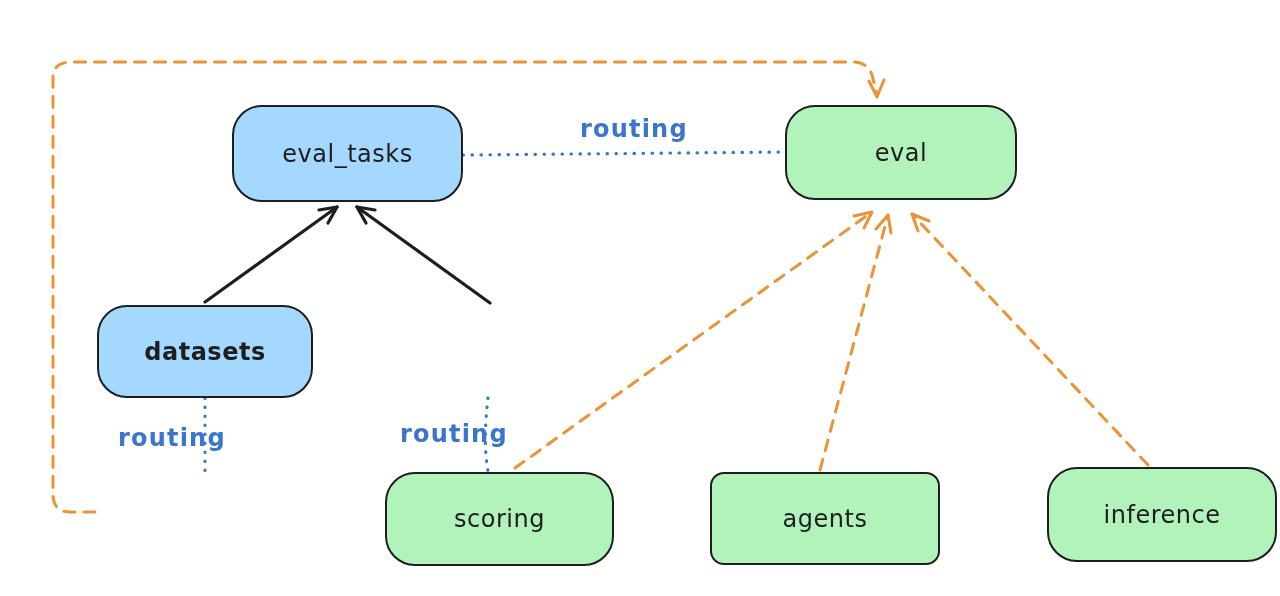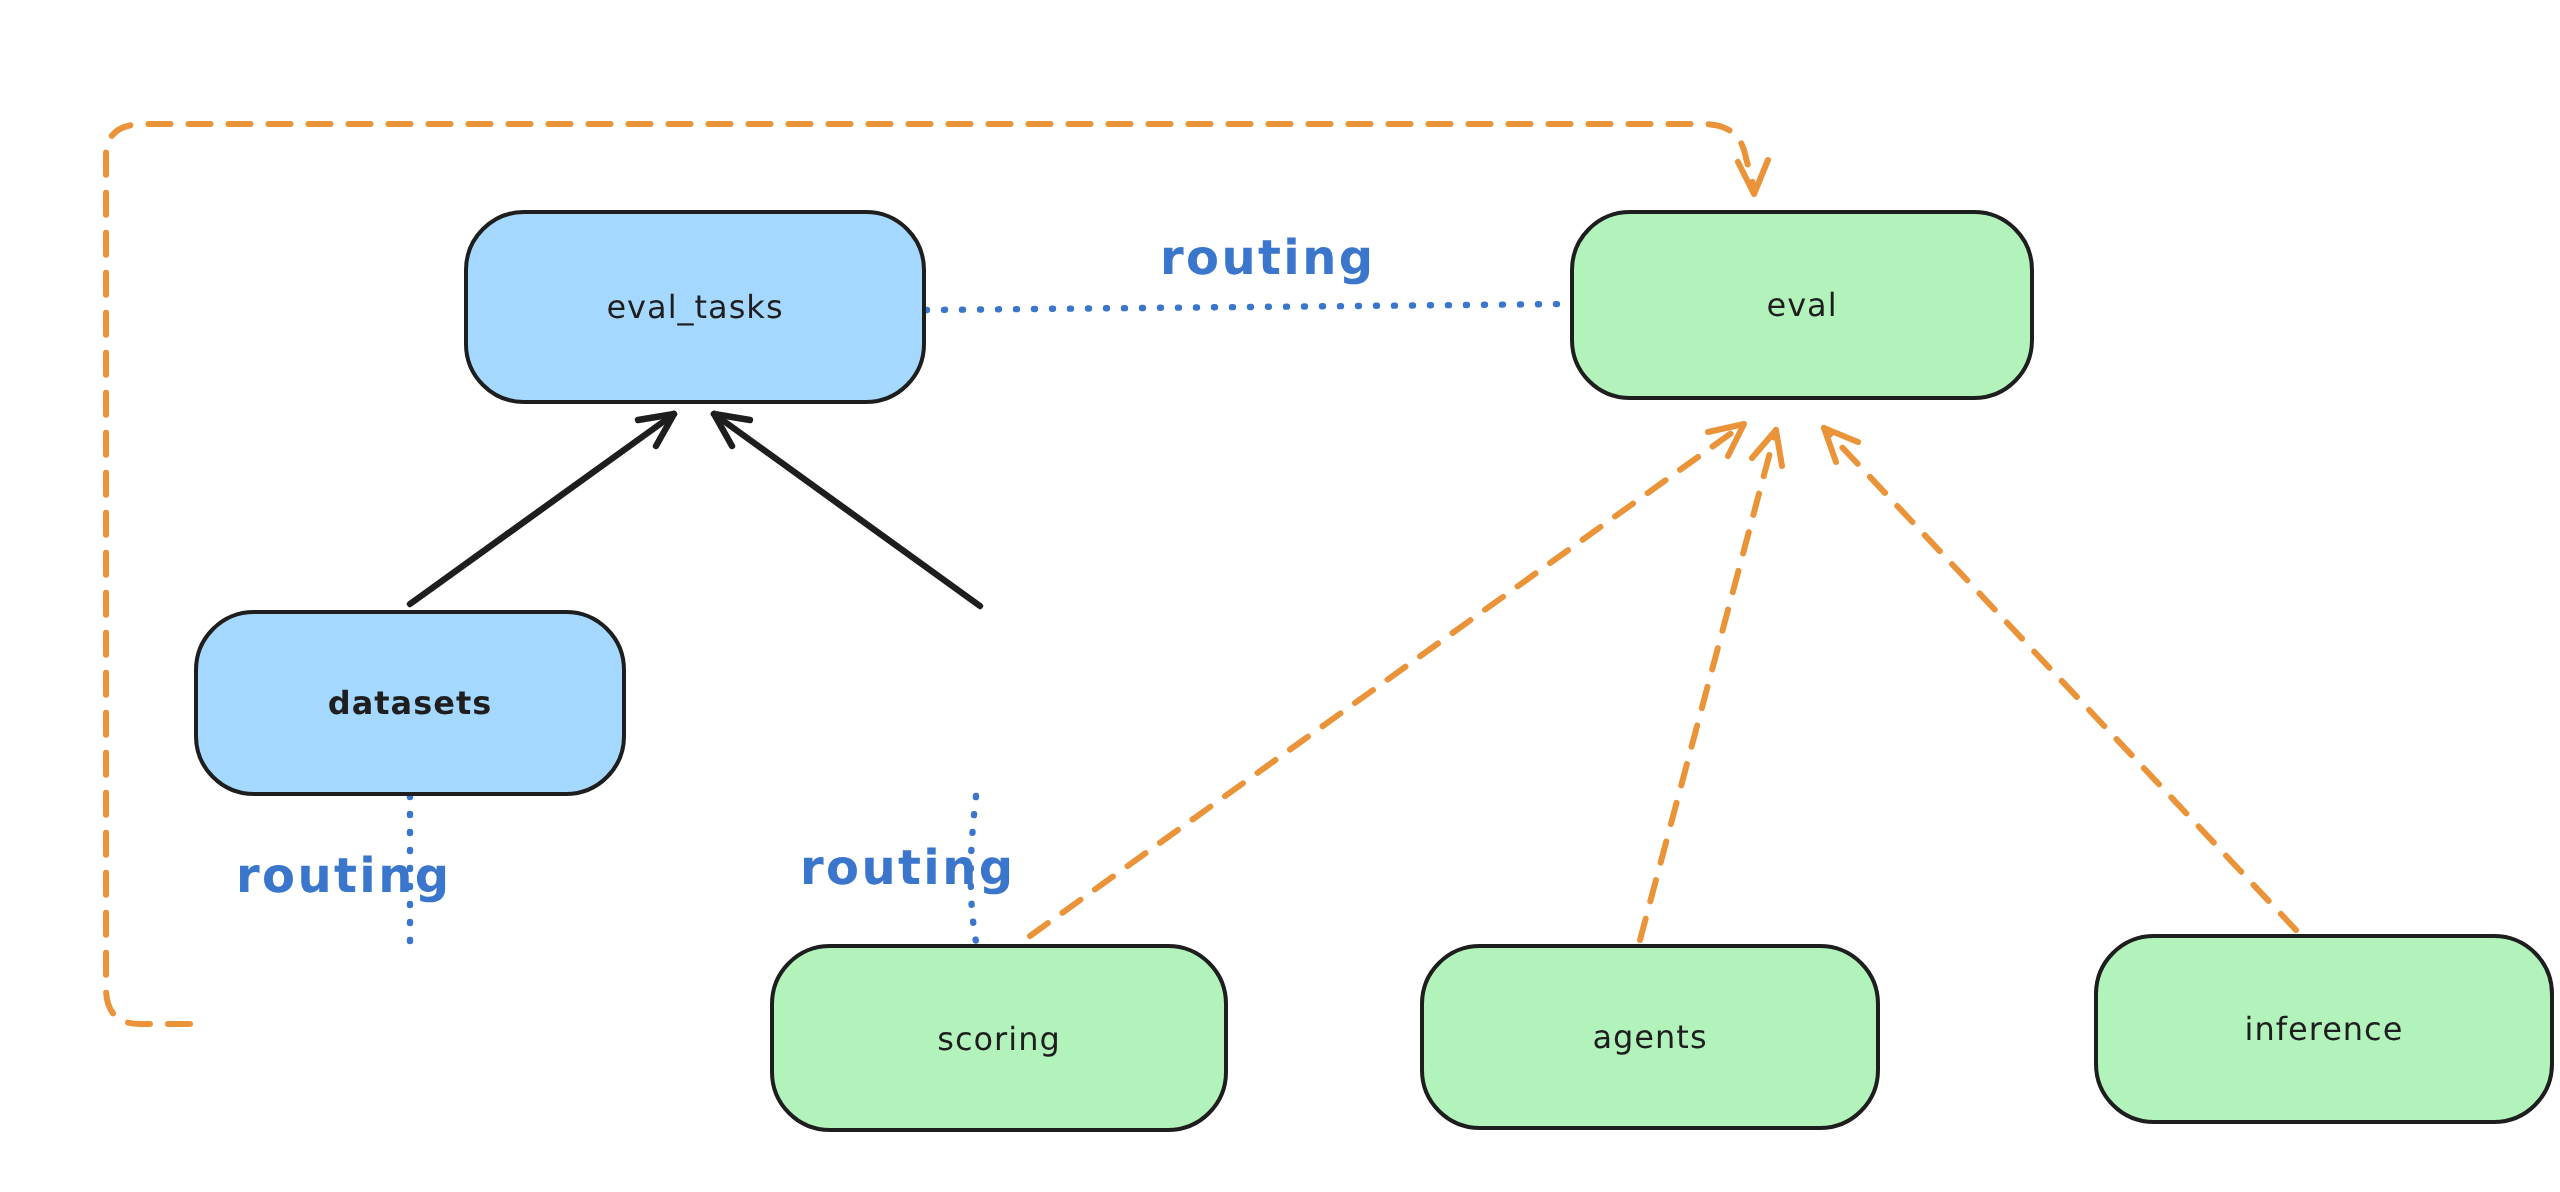"eval_tasks" .node { font-size: 16px -> 24px }
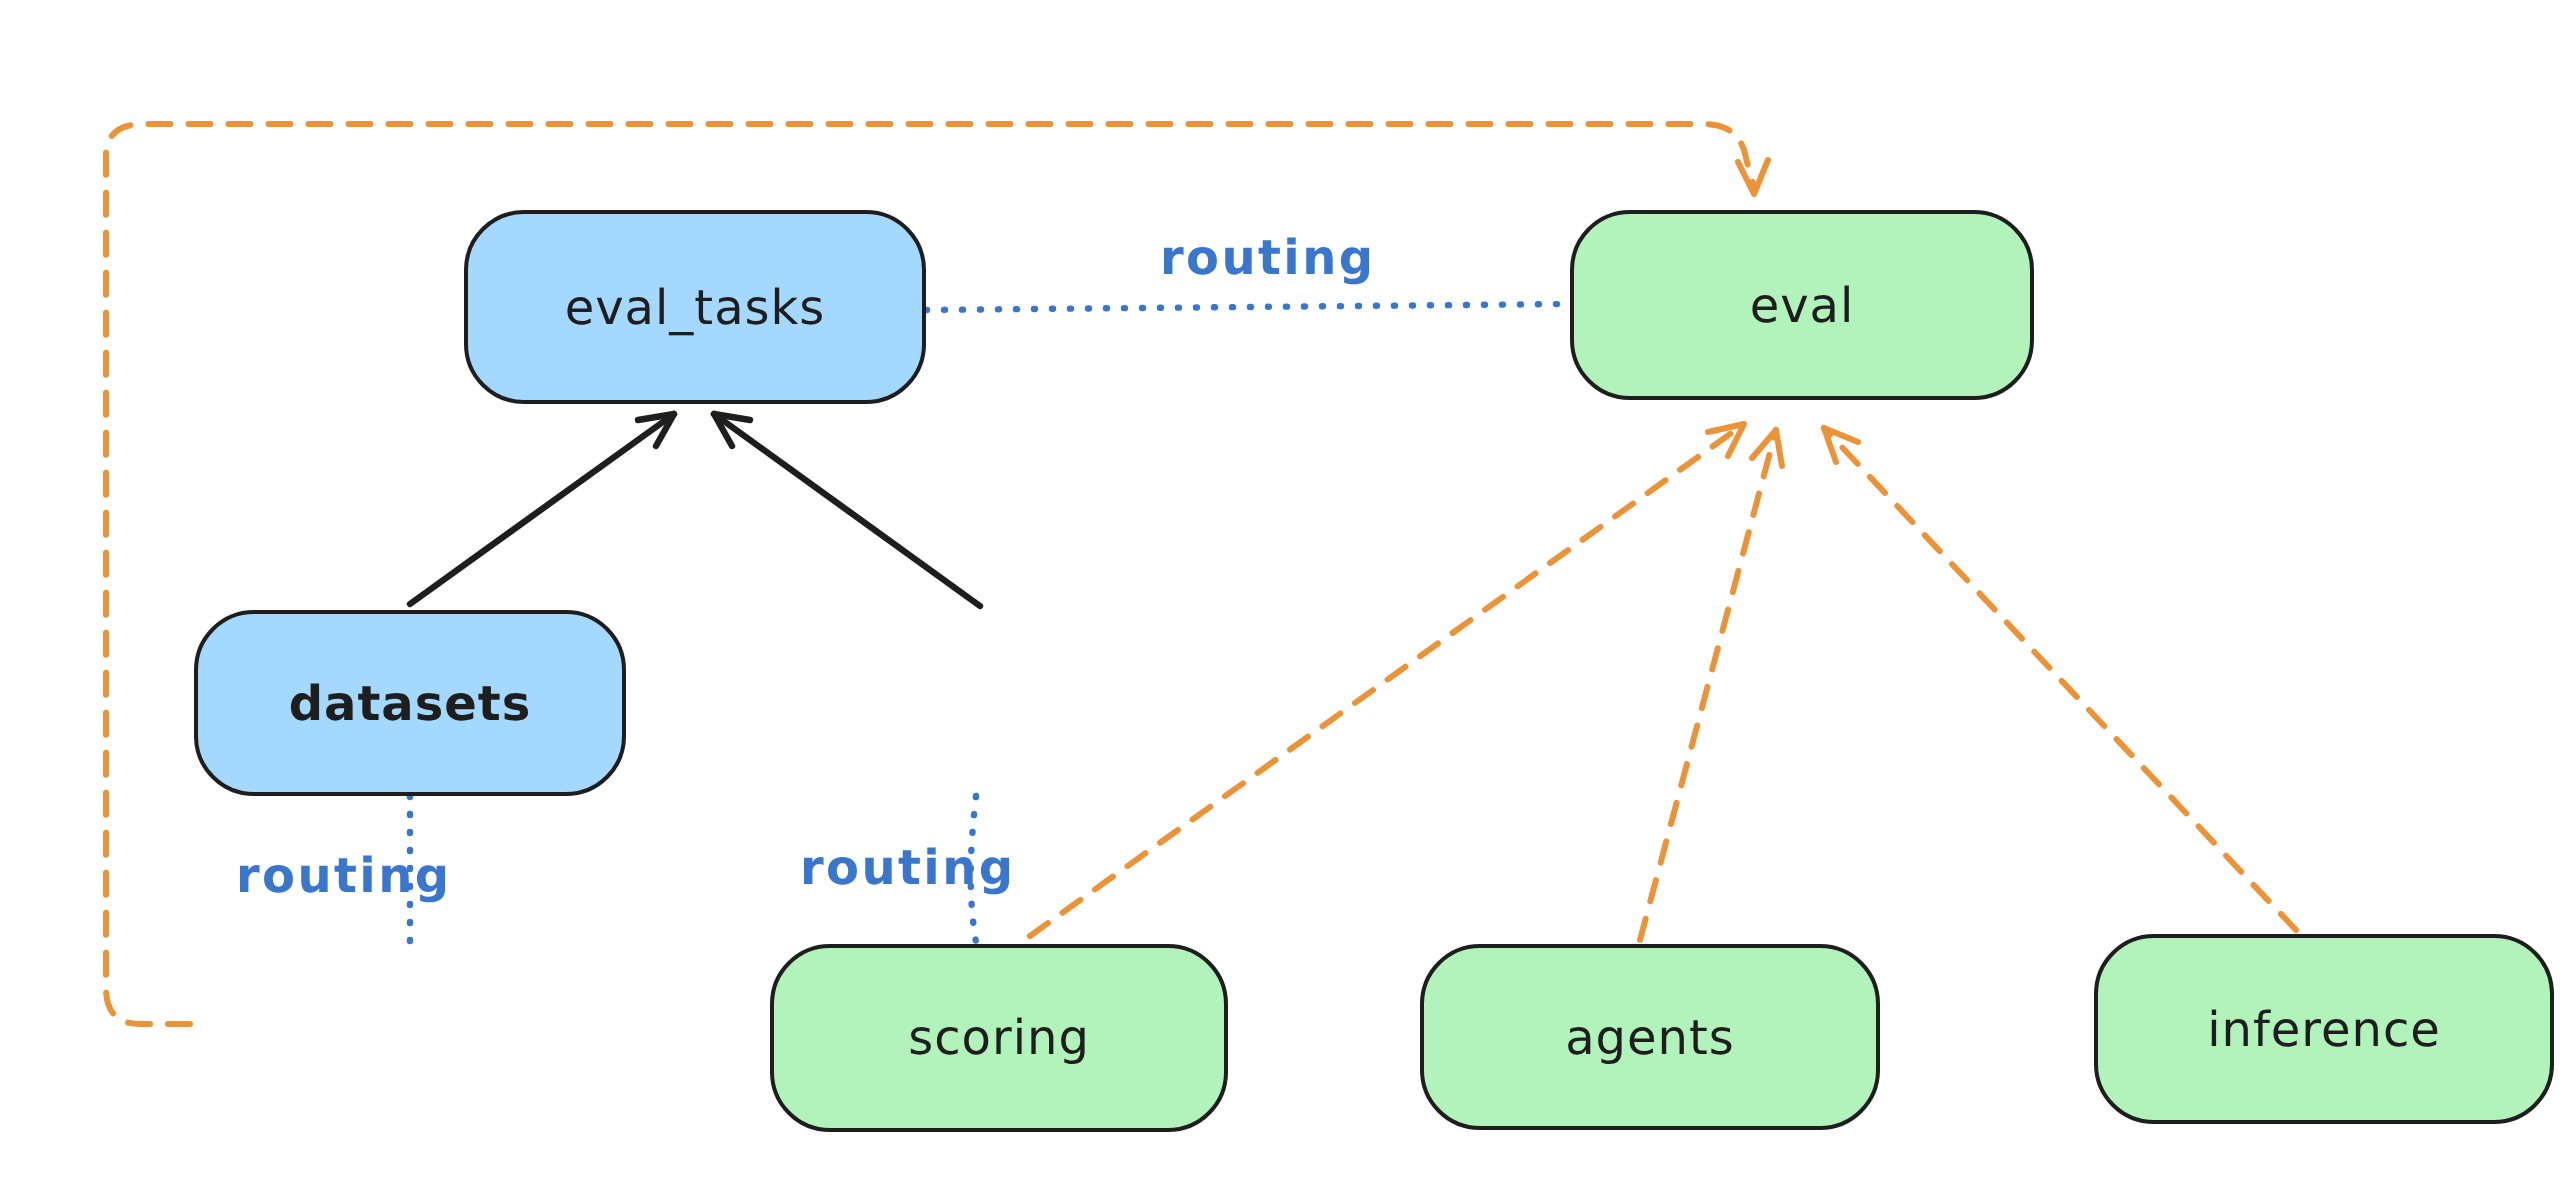"agents" div.node { border-radius: none -> 14px }
